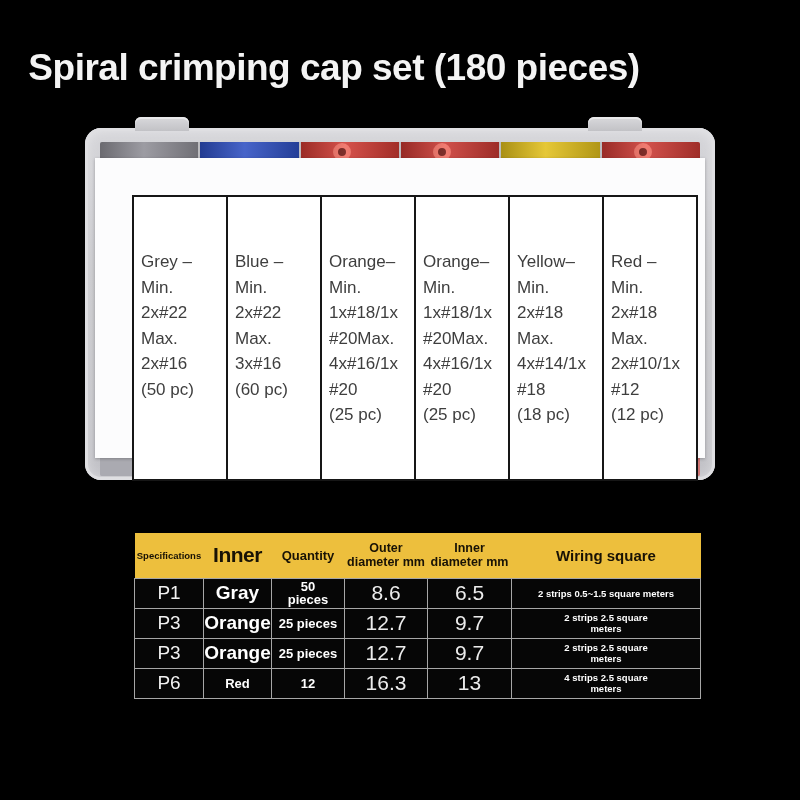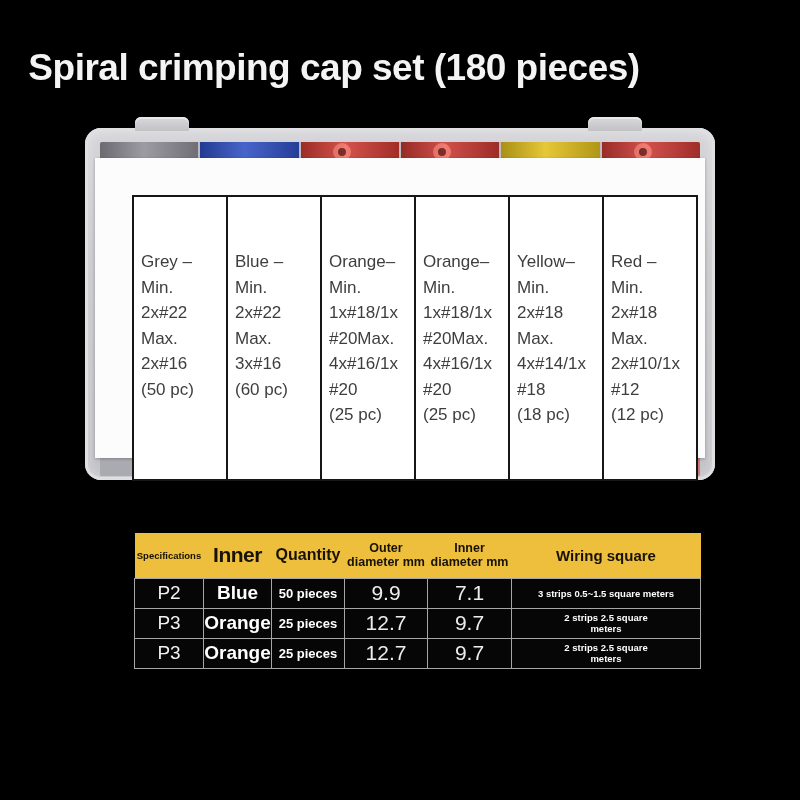"Quantity" .spec-table th:nth-child(3) { font-size: 16px -> 13px }
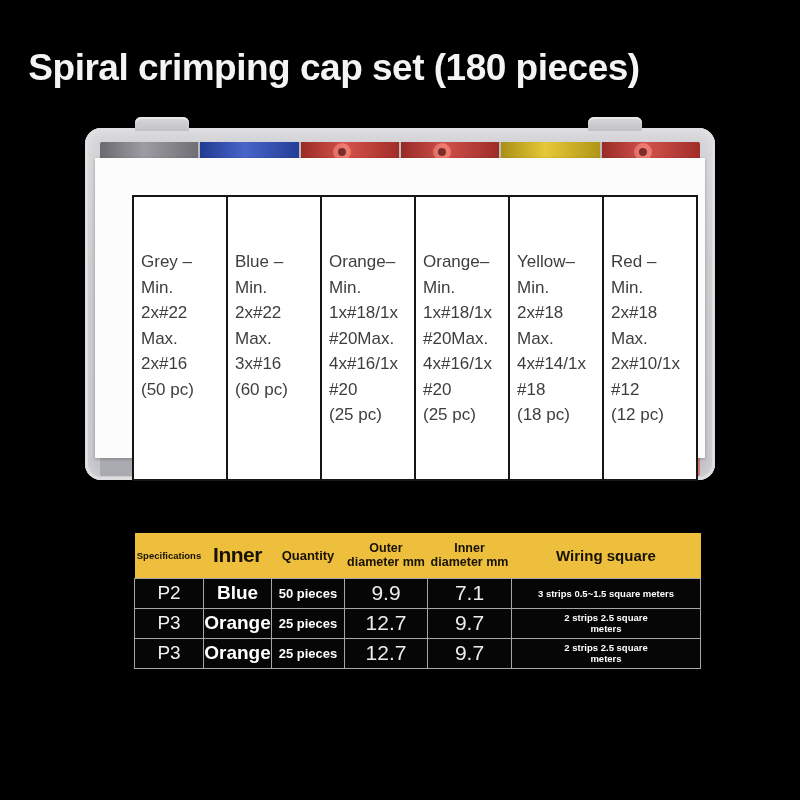"P1" tr { html: none -> <tr> <td>P1</td> <td>Gray</td> <td>50 pieces</td> <td>8.6</td> <td>6.5</td> <td>2 strips 0.5~1.5 square meters</td> </tr> }
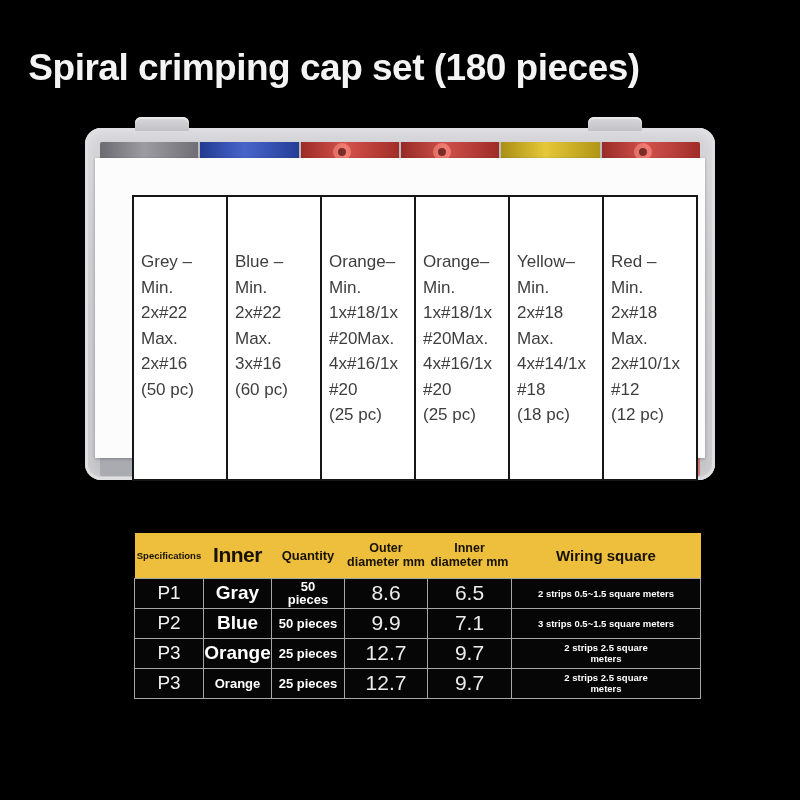"P2" tr { html: <tr> <td>P2</td> <td>Blue</td> <td>50 pieces</td> <td>9.9</td> <td>7.1</td> <td>3 strips 0.5~1.5 square meters</td> </tr> -> none }
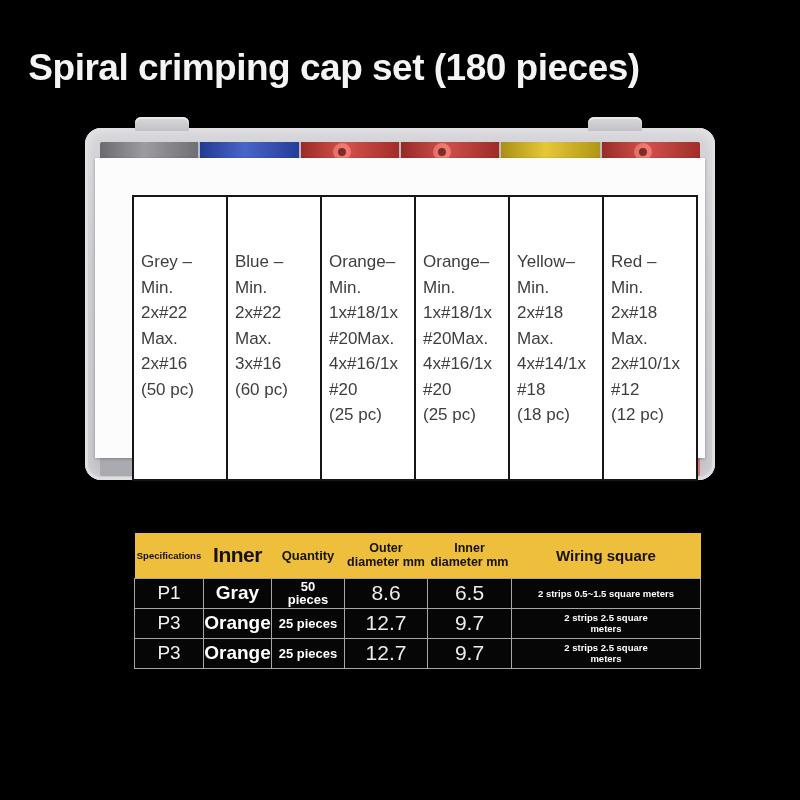"P6" tr { html: none -> <tr> <td>P6</td> <td>Red</td> <td>12</td> <td>16.3</td> <td>13</td> <td>4 strips 2.5 square meters</td> </tr> }
